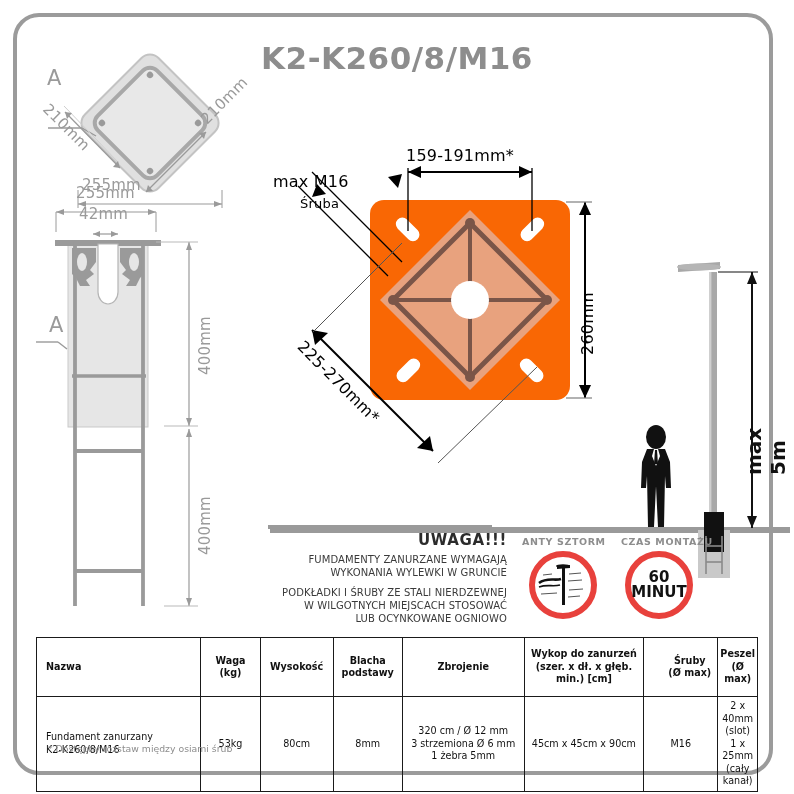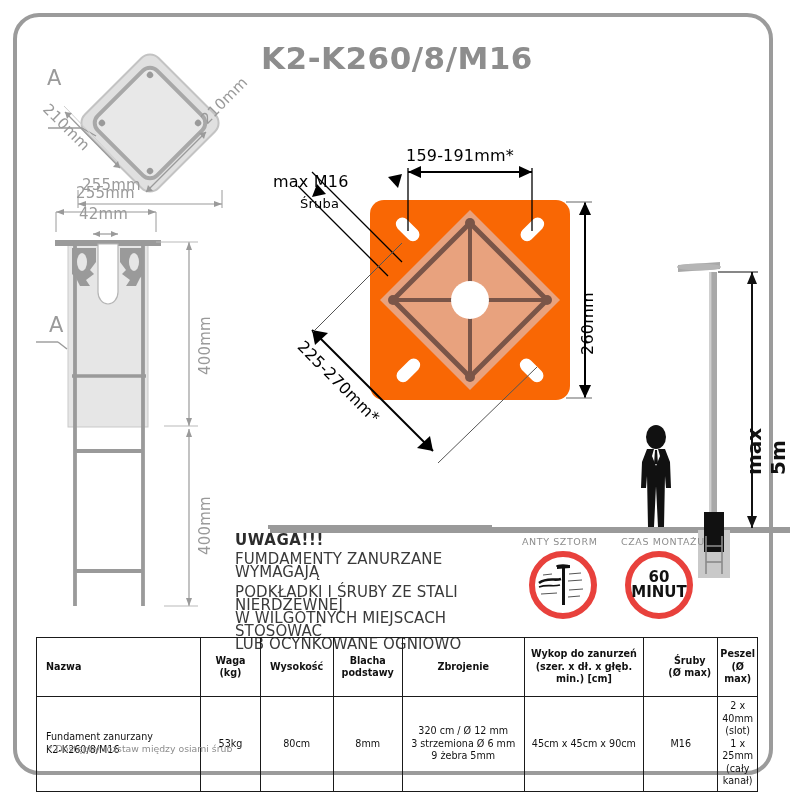"UWAGA!!!" #warnblock { left: 235px -> 253px; text-align: left -> right }
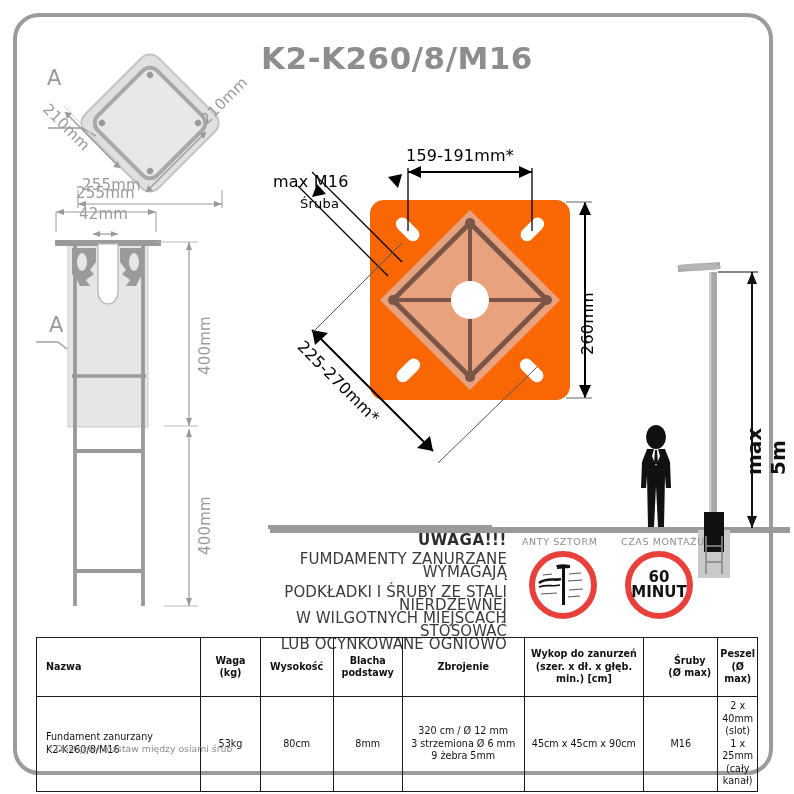"ANTY SZTORM" .badgecap { font-weight: normal -> bold }
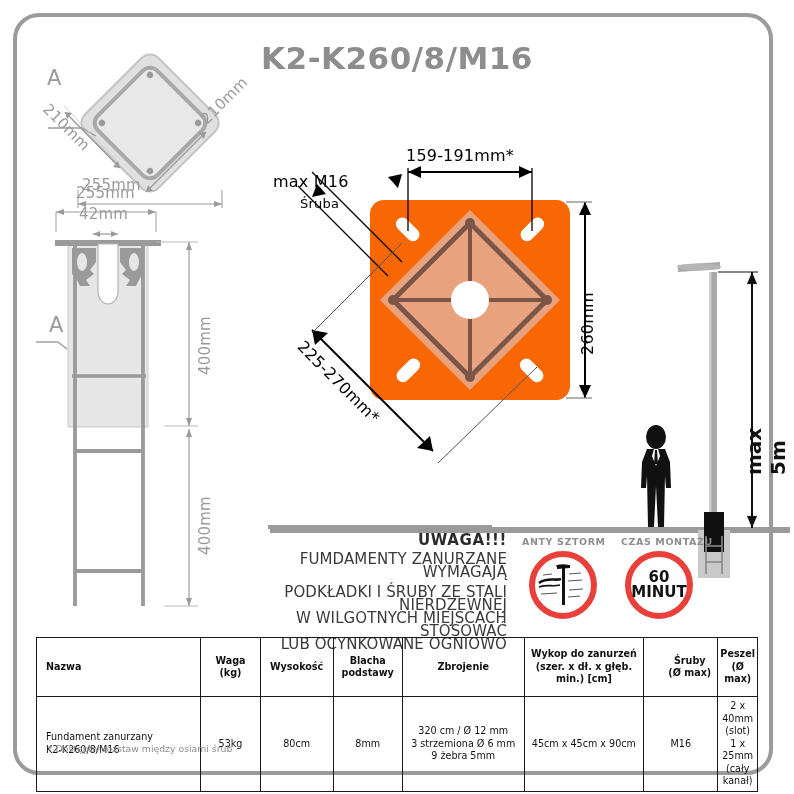"FUMDAMENTY ZANURZANE WYMAGAJĄ" #warnblock .wl { font-size: 15px -> 10px }
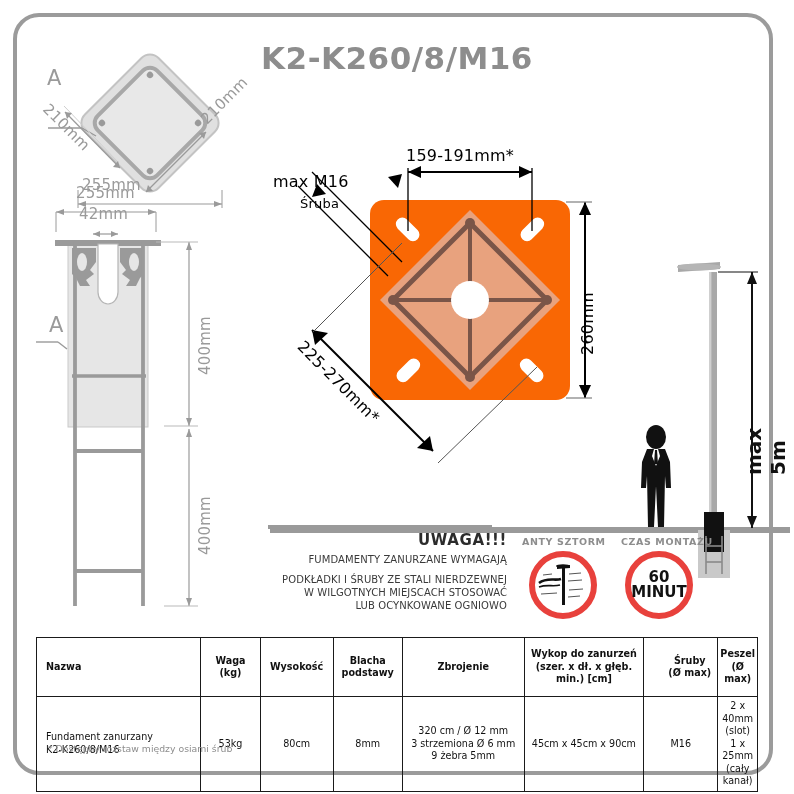"WYKONANIA WYLEWKI W GRUNCIE" div.wl { html: none -> <div>WYKONANIA WYLEWKI W GRUNCIE</div> }
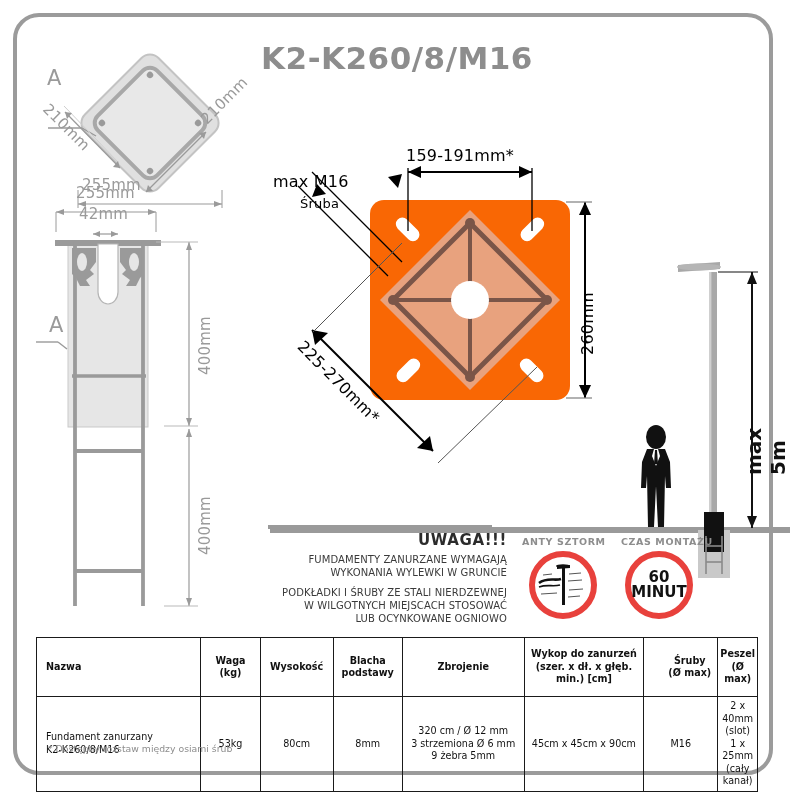"9 żebra 5mm" div { text: 9 -> 1 }
